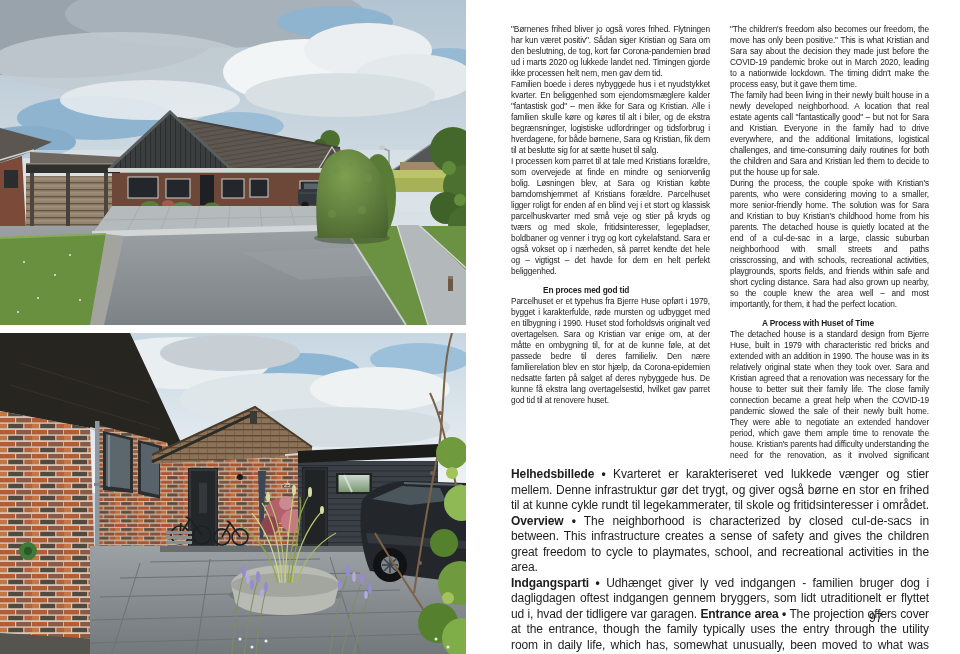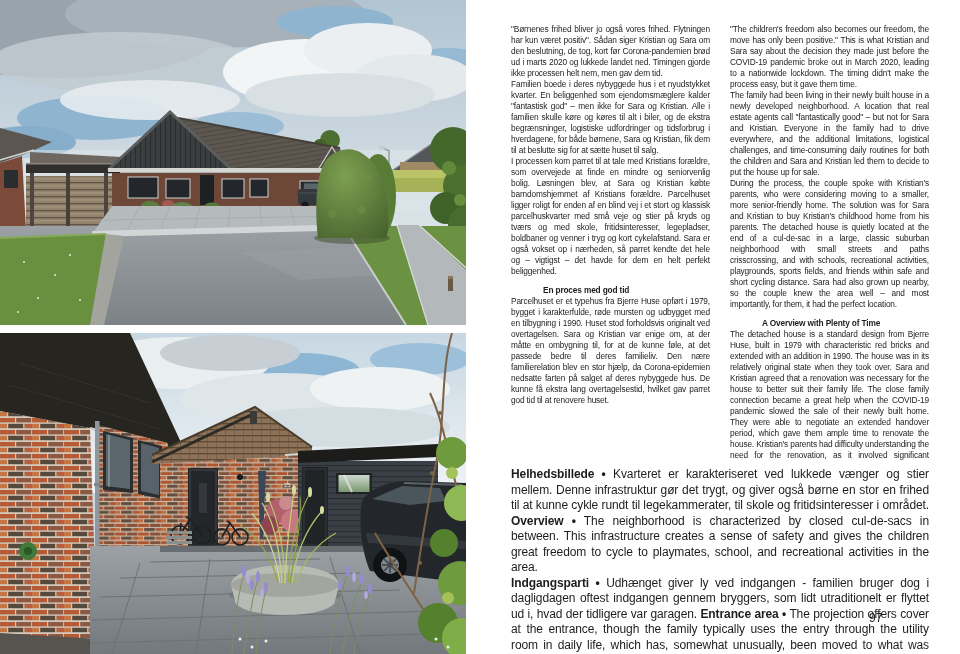"A Overview with Plenty of" h3.subhead { text: Overview with Plenty -> Process with Huset }
